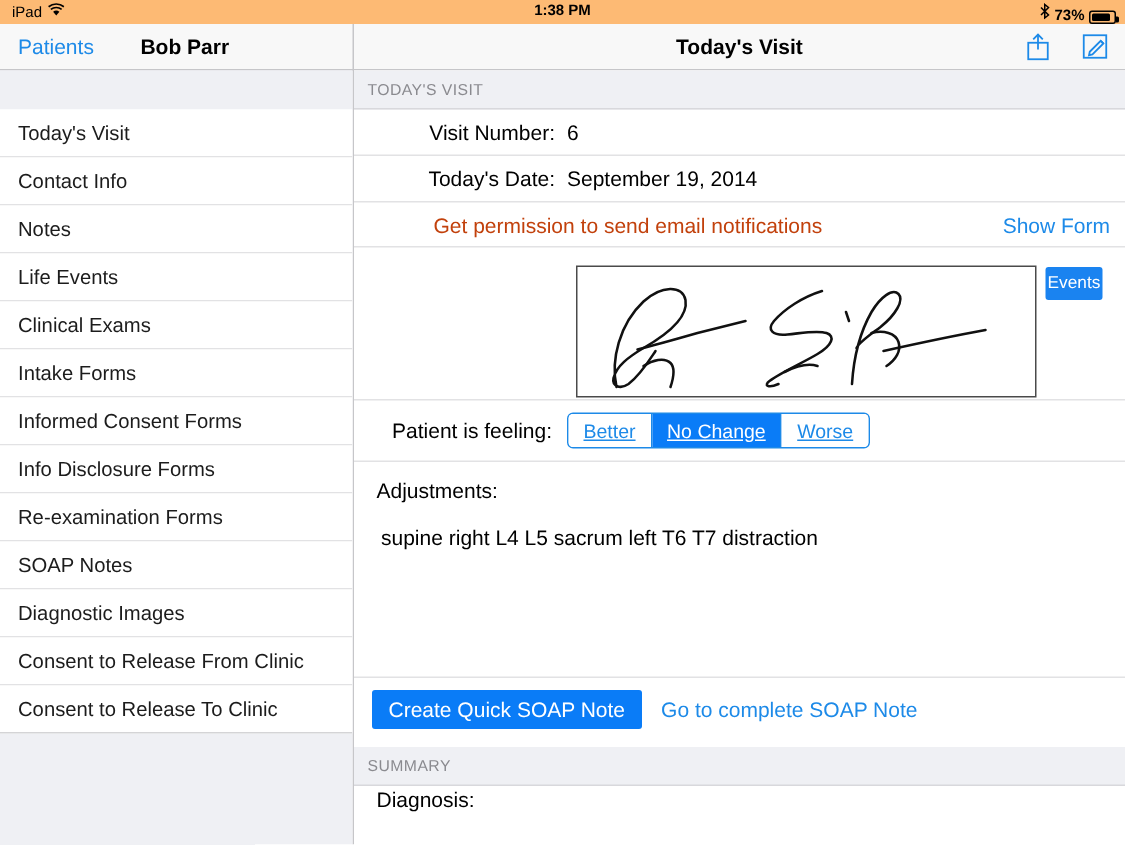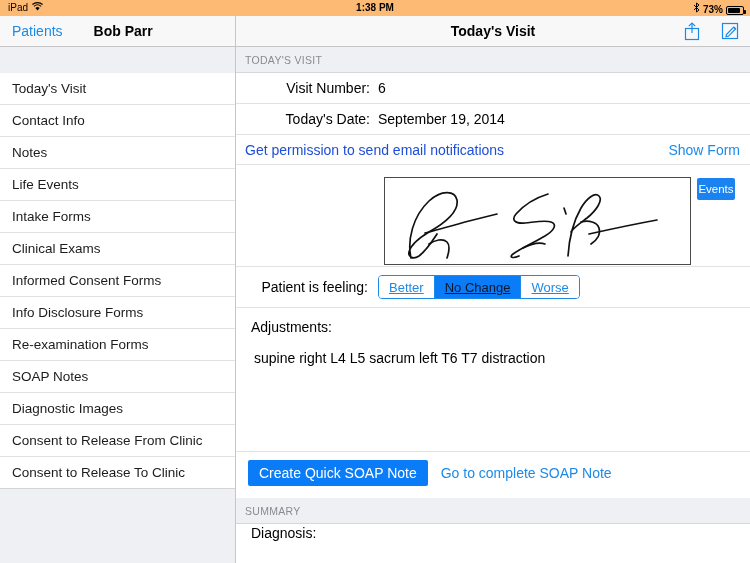"Get permission to send email" .perm-text { color: #1d4ed8 -> #c2410c; margin-left: none -> 44px }
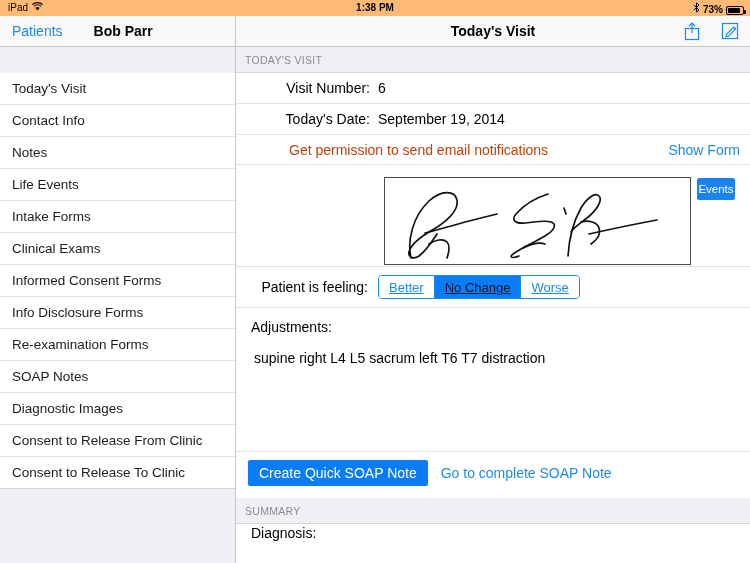"Intake Forms" div.side-item { order: before "Clinical Exams" -> after "Clinical Exams" }
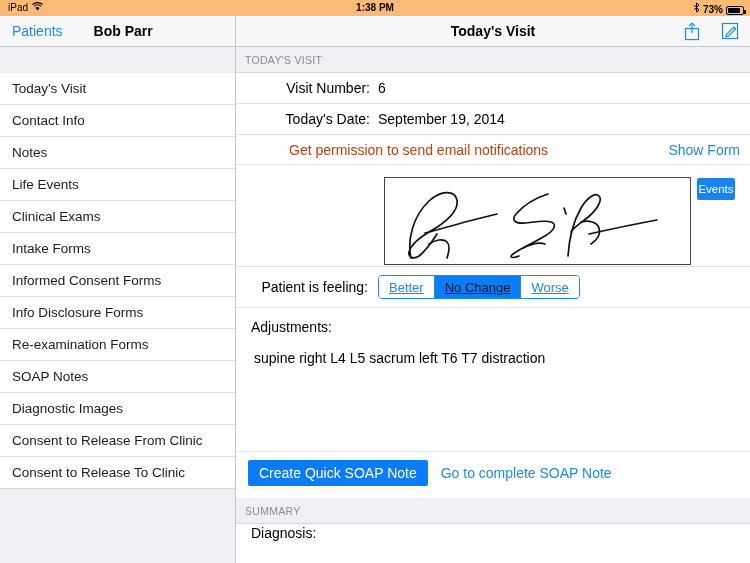"No Change" .seg.active { color: #0f172a -> #ffffff }
